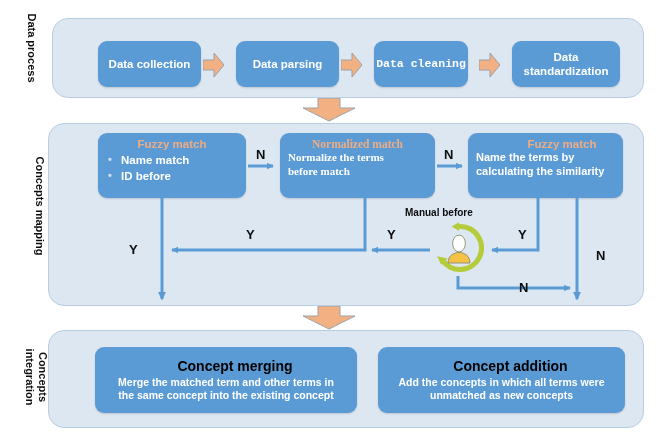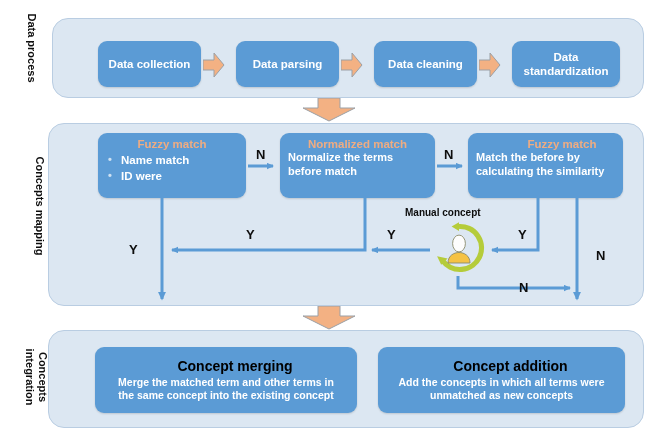"Data cleaning" #box-data-cleaning { font-family: none -> Liberation Mono, monospace; width: 103px -> 94px }
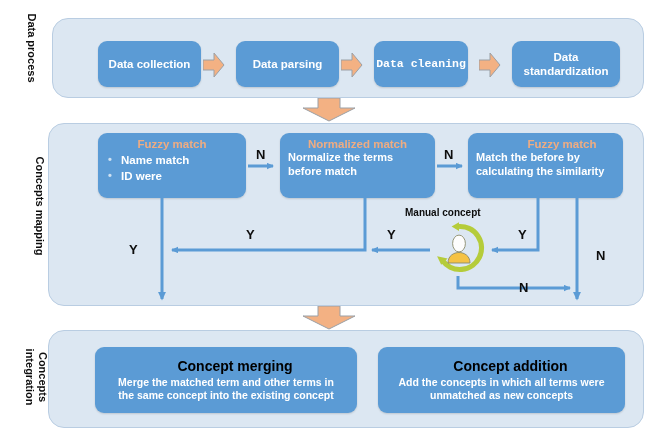"Normalized match" #box-normalized-match { font-family: none -> Liberation Serif, serif }
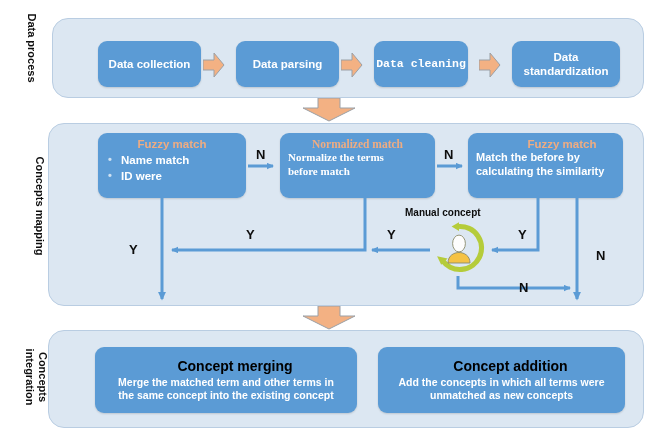"Match the before by" div.b-body { text: Match the before -> Name the terms }
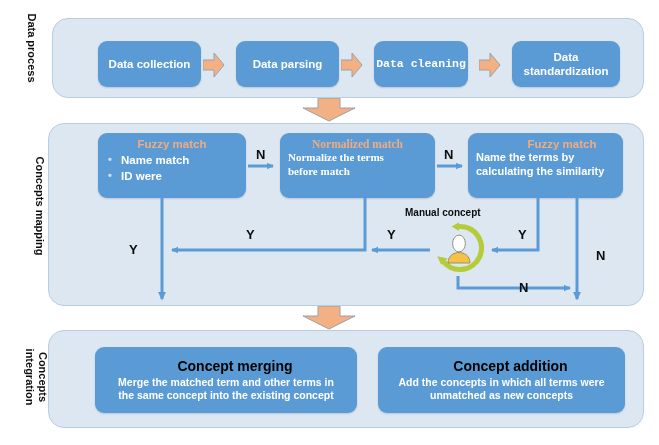"ID were" li { text: were -> before }
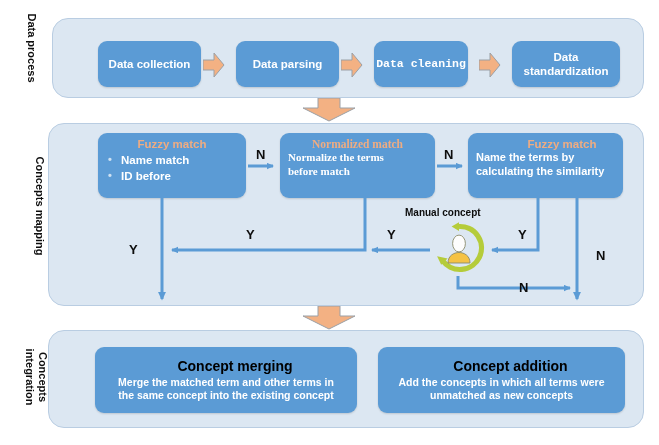"Manual concept" div.edge-label { text: concept -> before }
